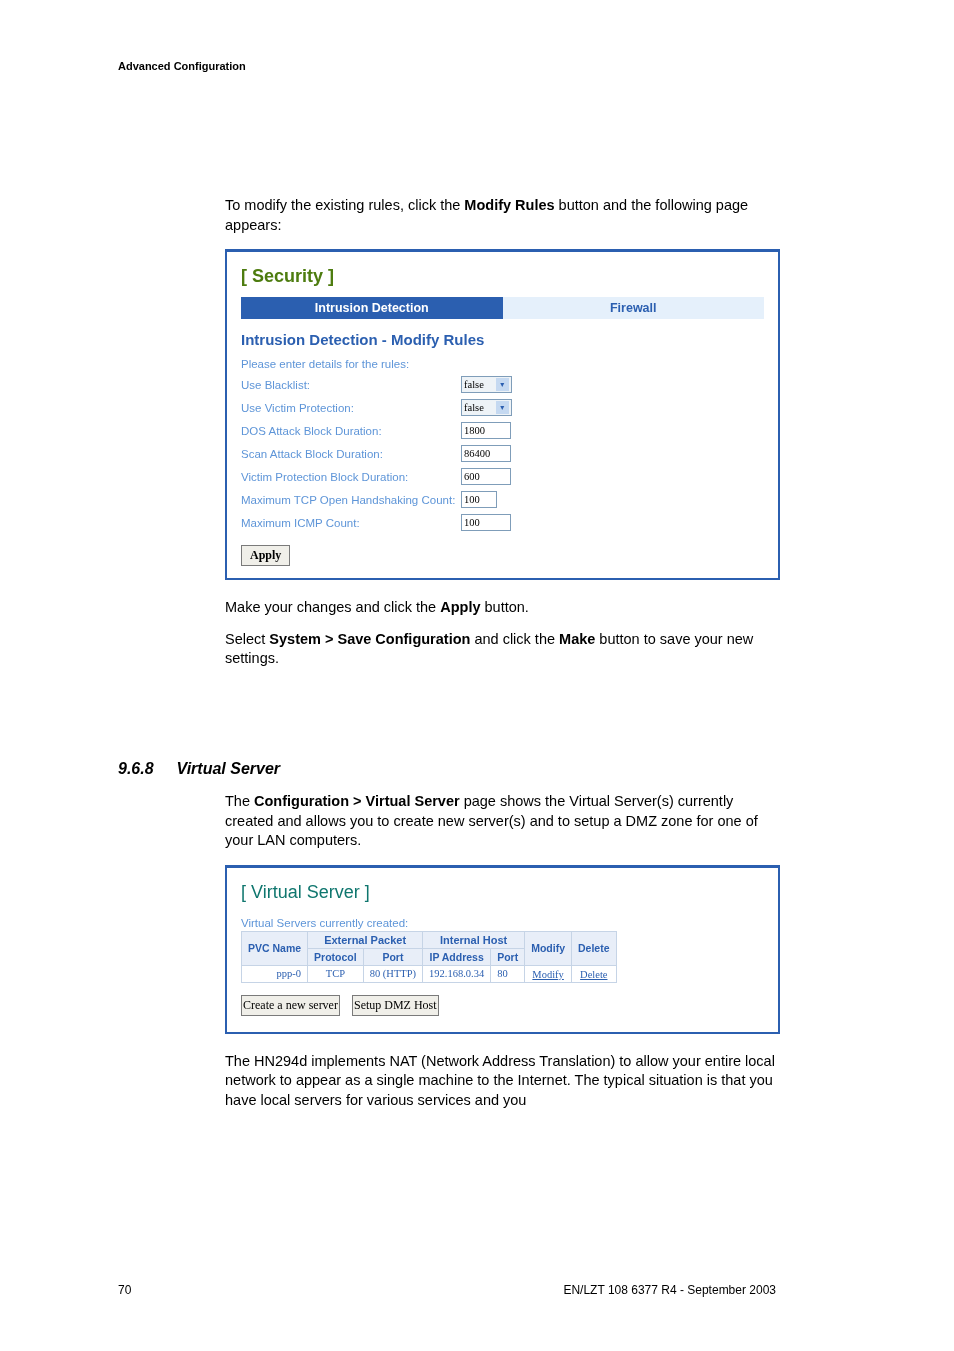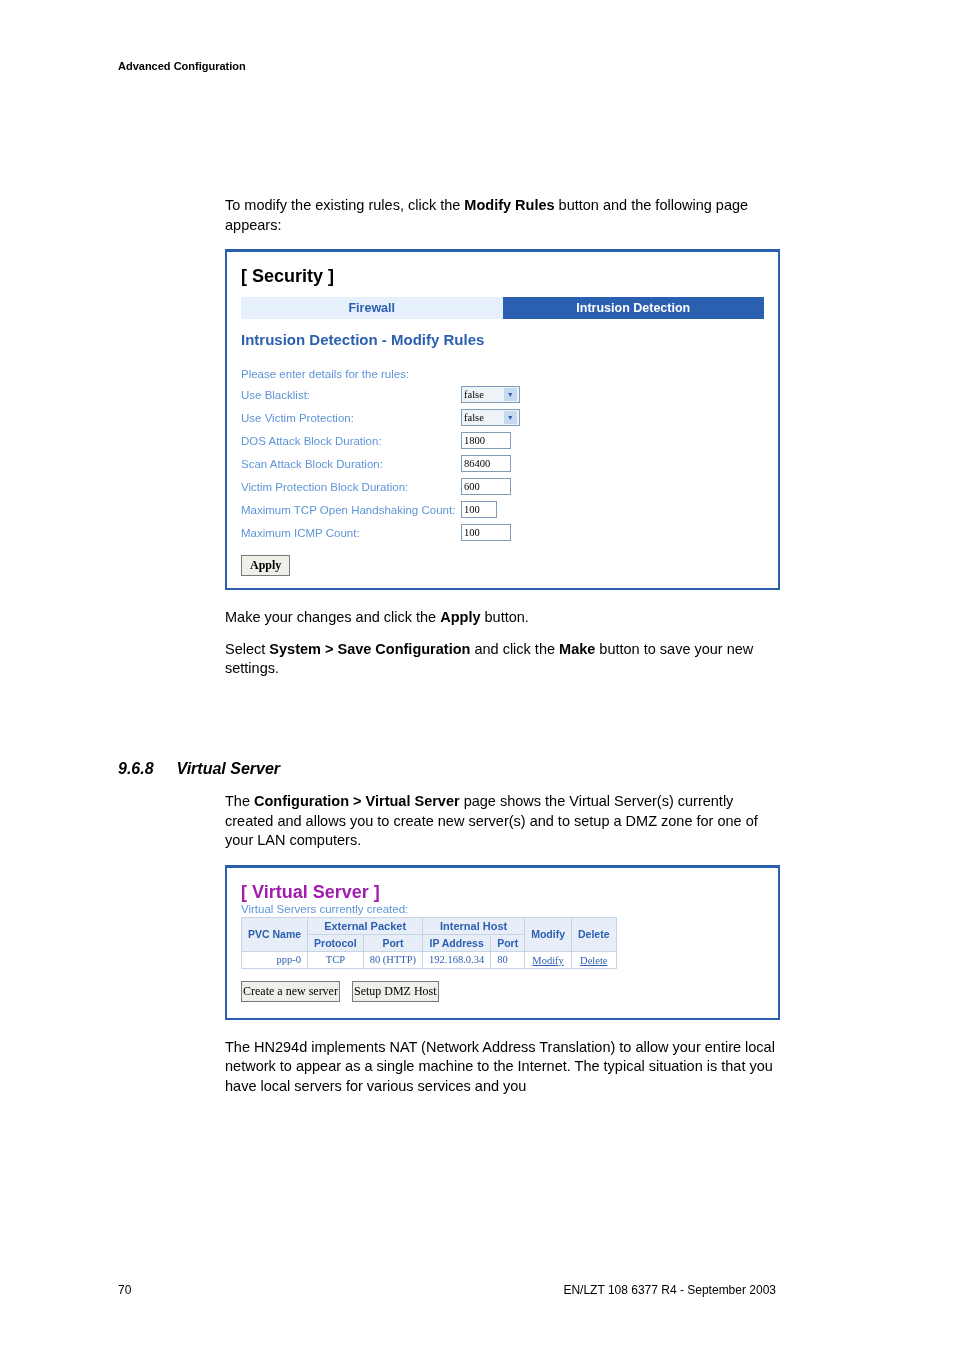"[ Security ]" .sec-title { color: #000000 -> #4d7c0f }
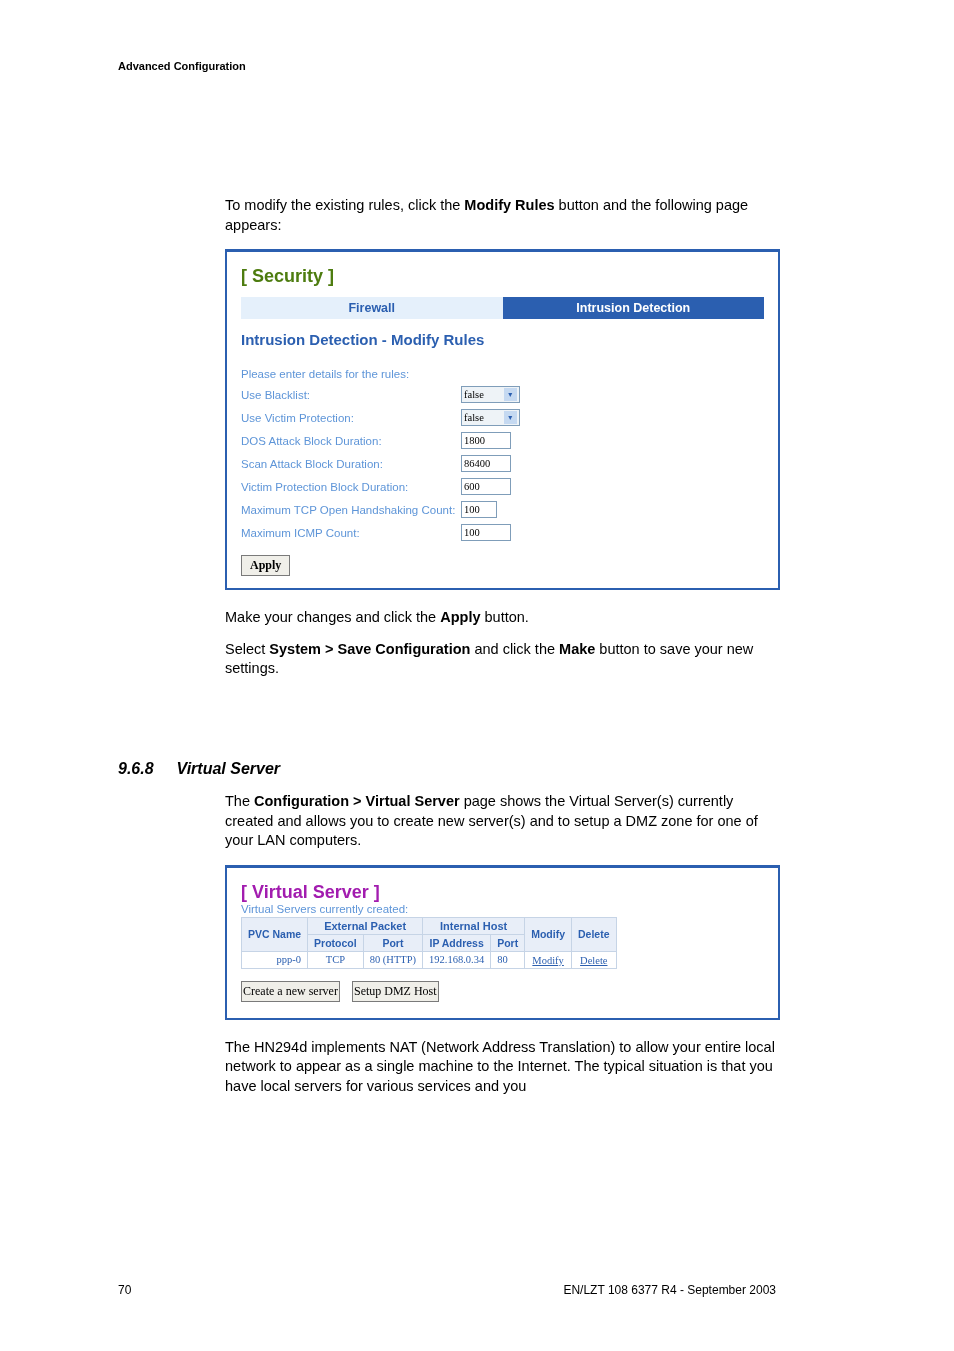"Firewall" div.tab { order: before "Intrusion Detection" -> after "Intrusion Detection" }
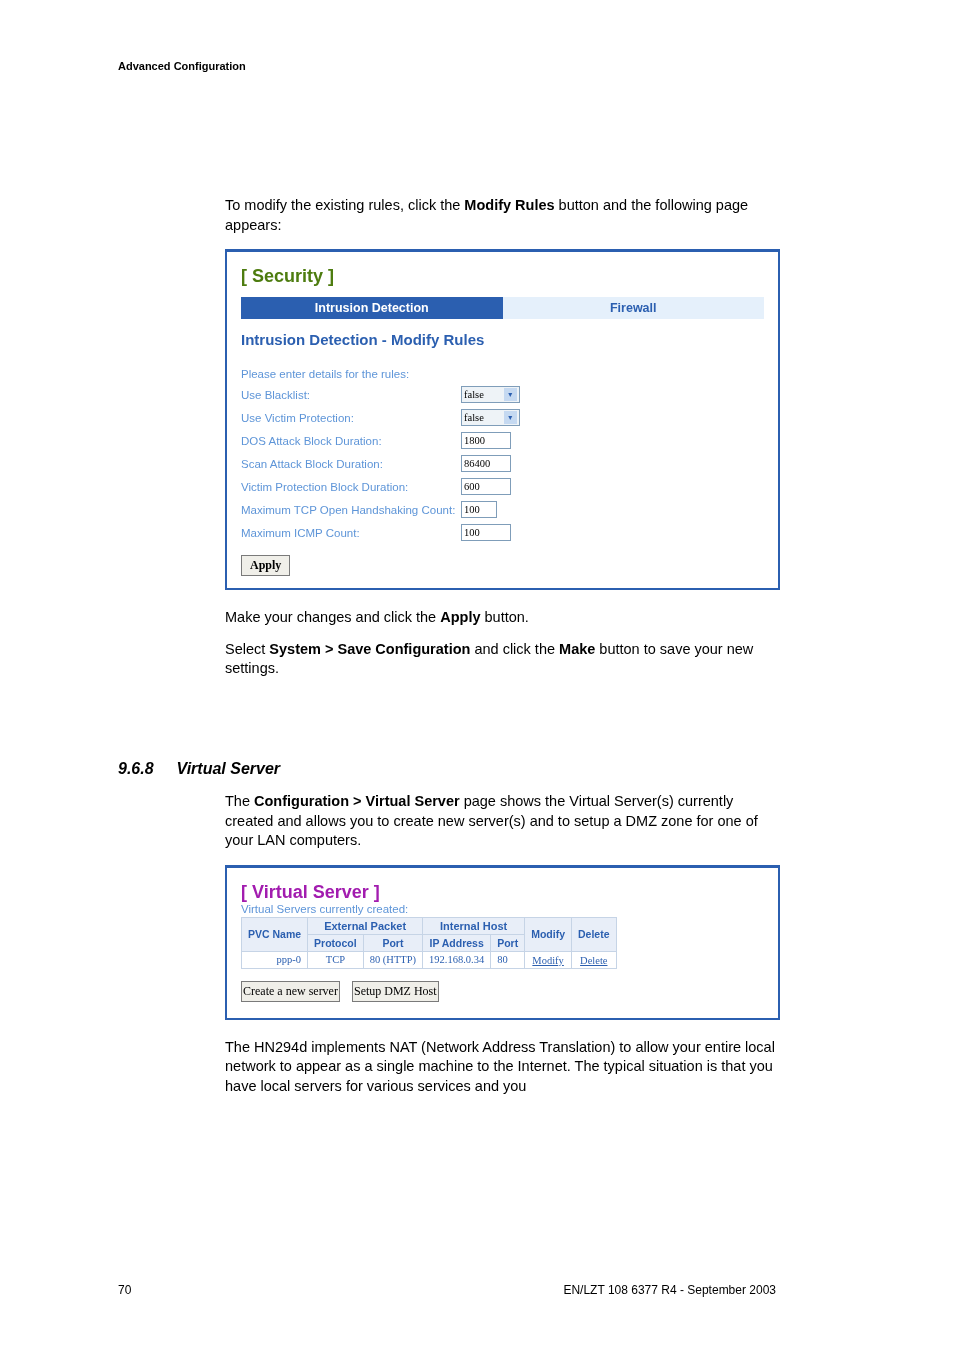"Intrusion Detection - Modify Rules" .sub-heading { margin: 12px 0 20px 0 -> 12px 0 10px 0 }
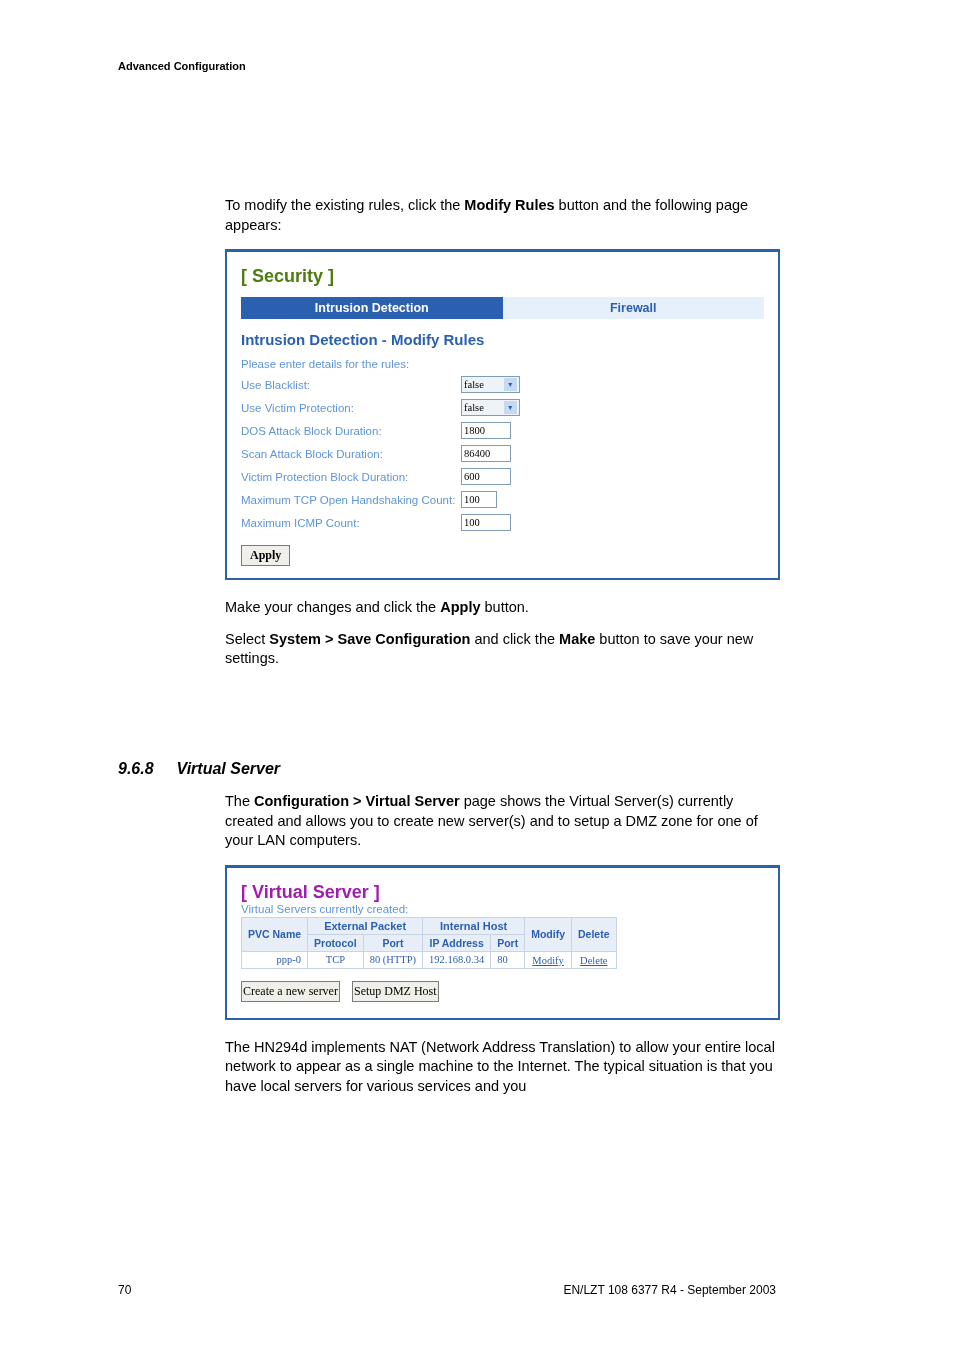"false" .tiny-select { gap: 20px -> 12px }
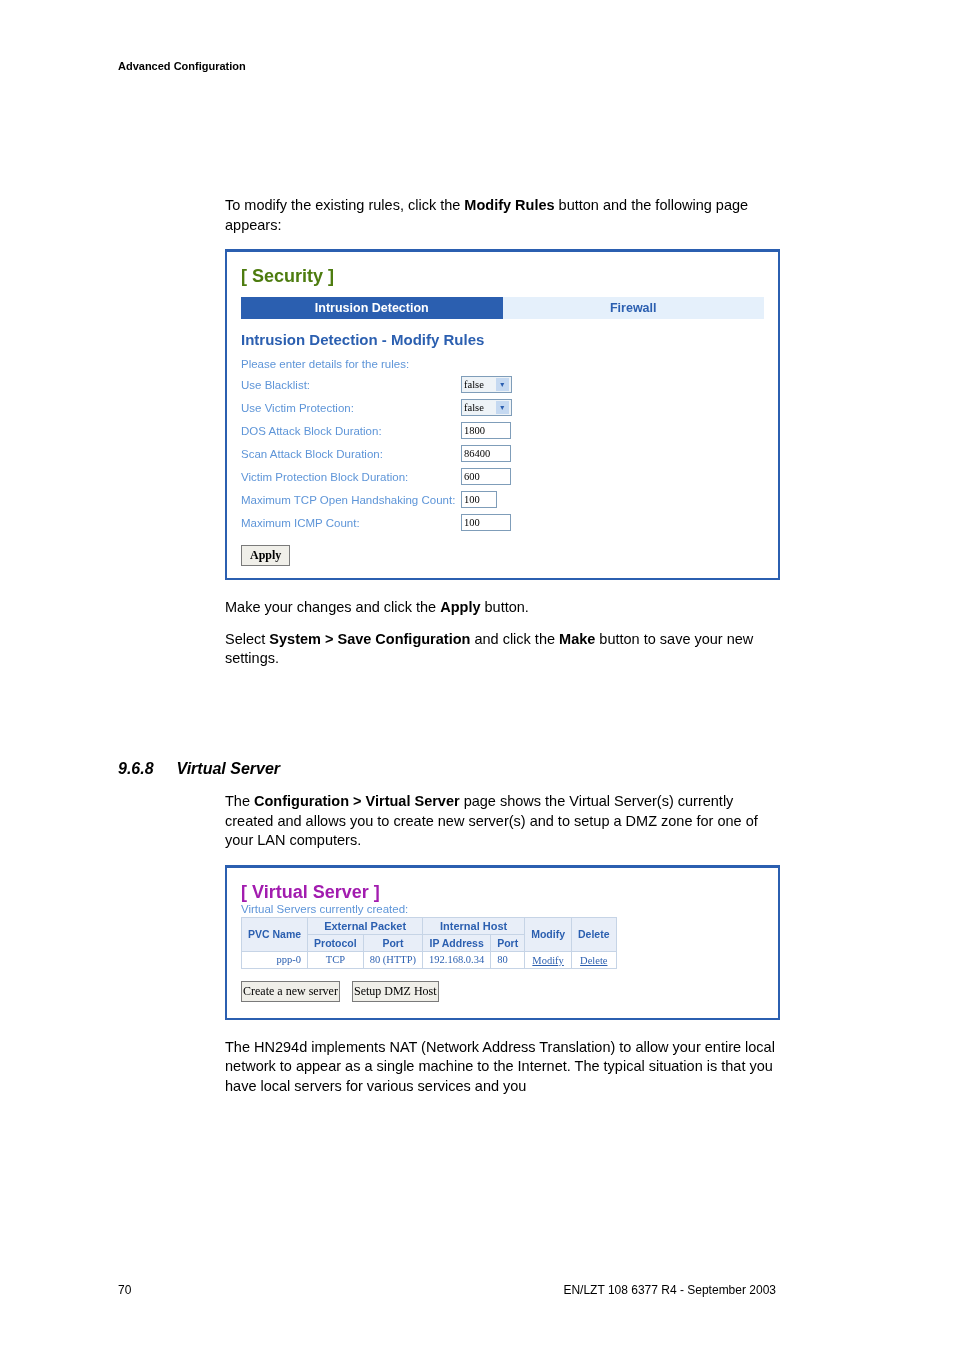"[ Virtual Server ]" .vs-title { color: #a21caf -> #0f766e; font-weight: bold -> normal; margin-bottom: none -> 14px }
